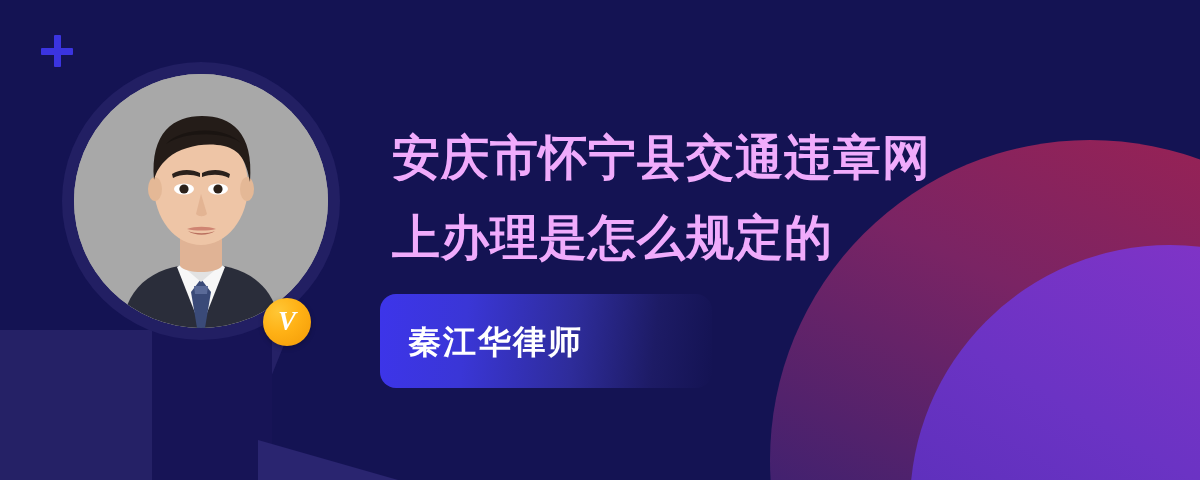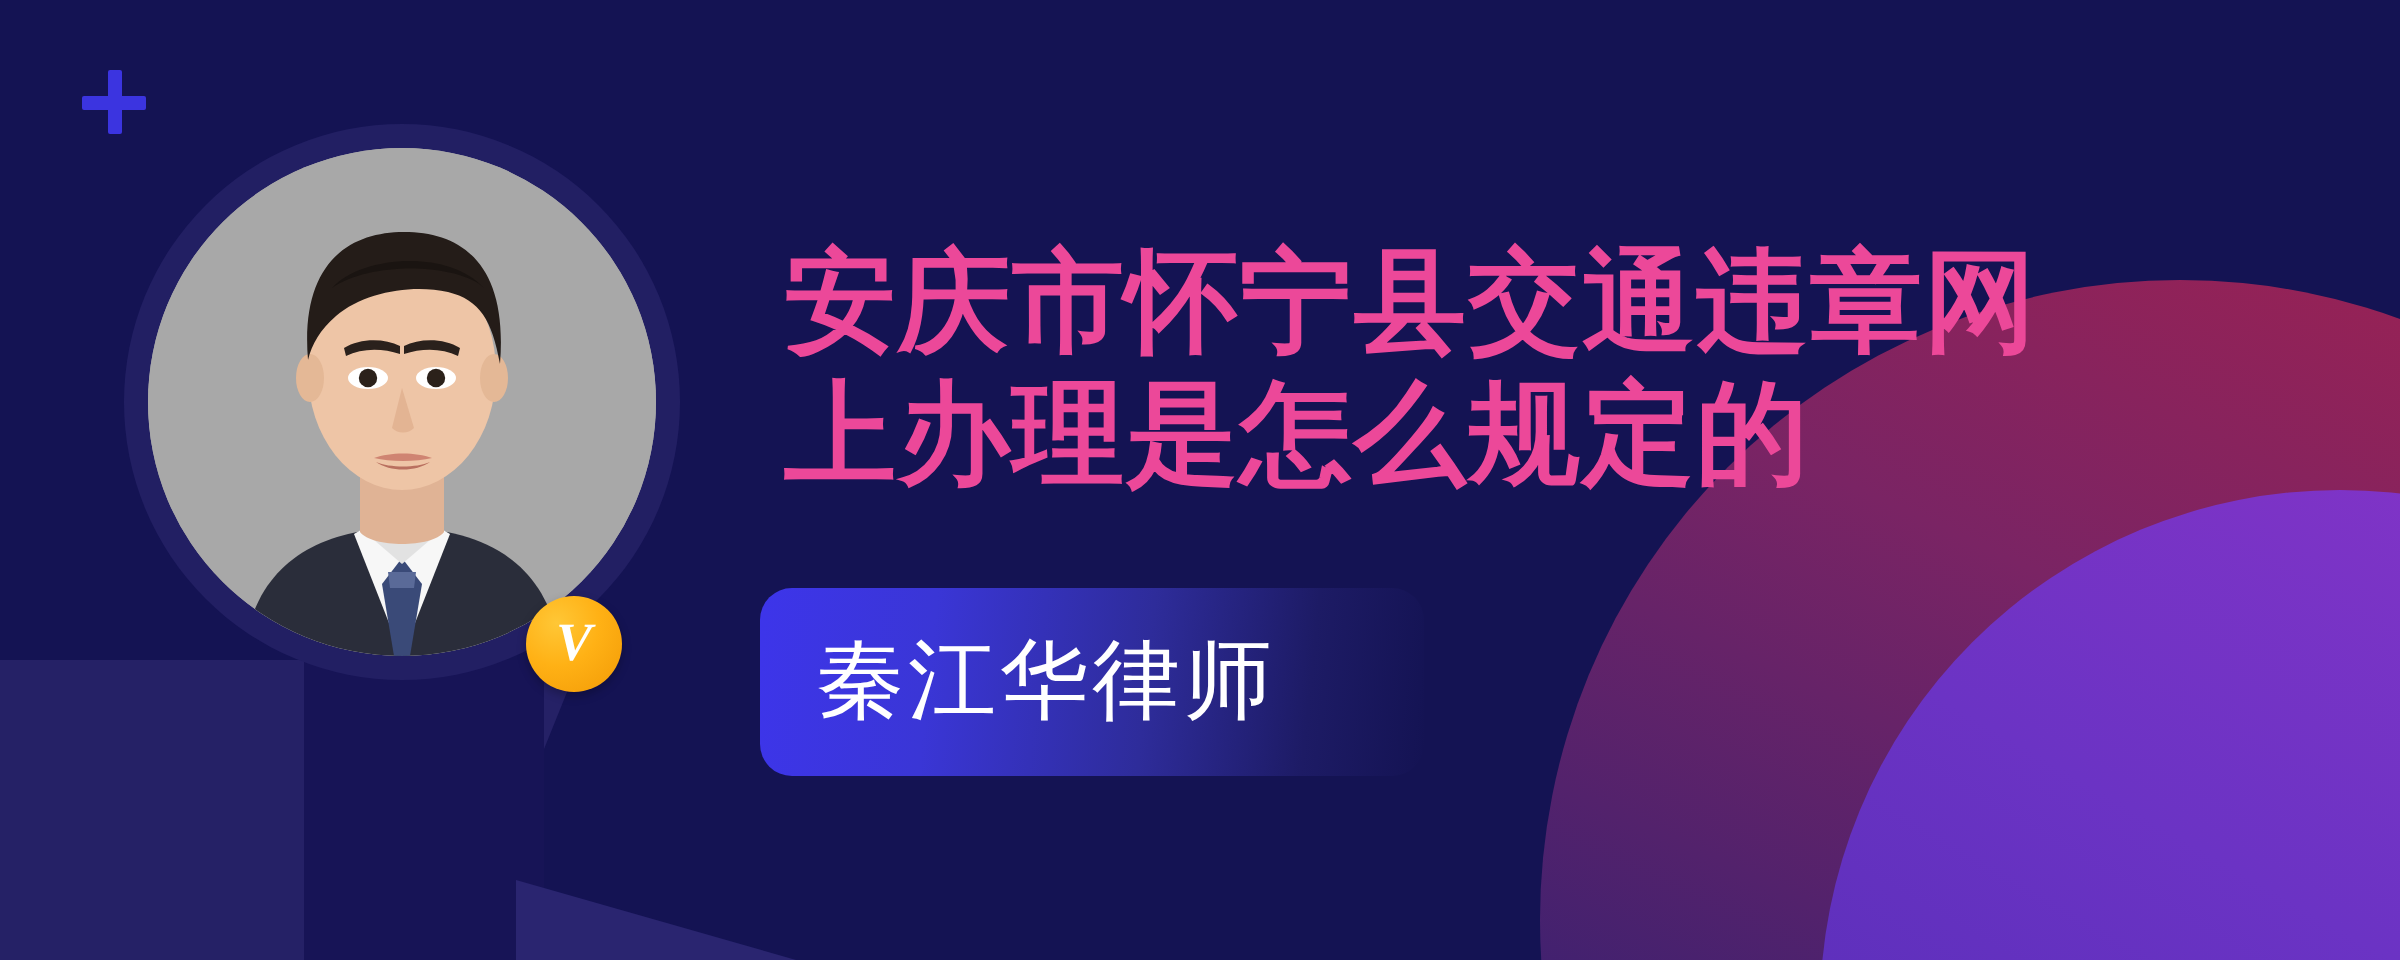"安庆市怀宁县交通违章网" .headline { color: #ec4899 -> #f0abfc; font-size: 56px -> 48px; line-height: 66px -> 80px }
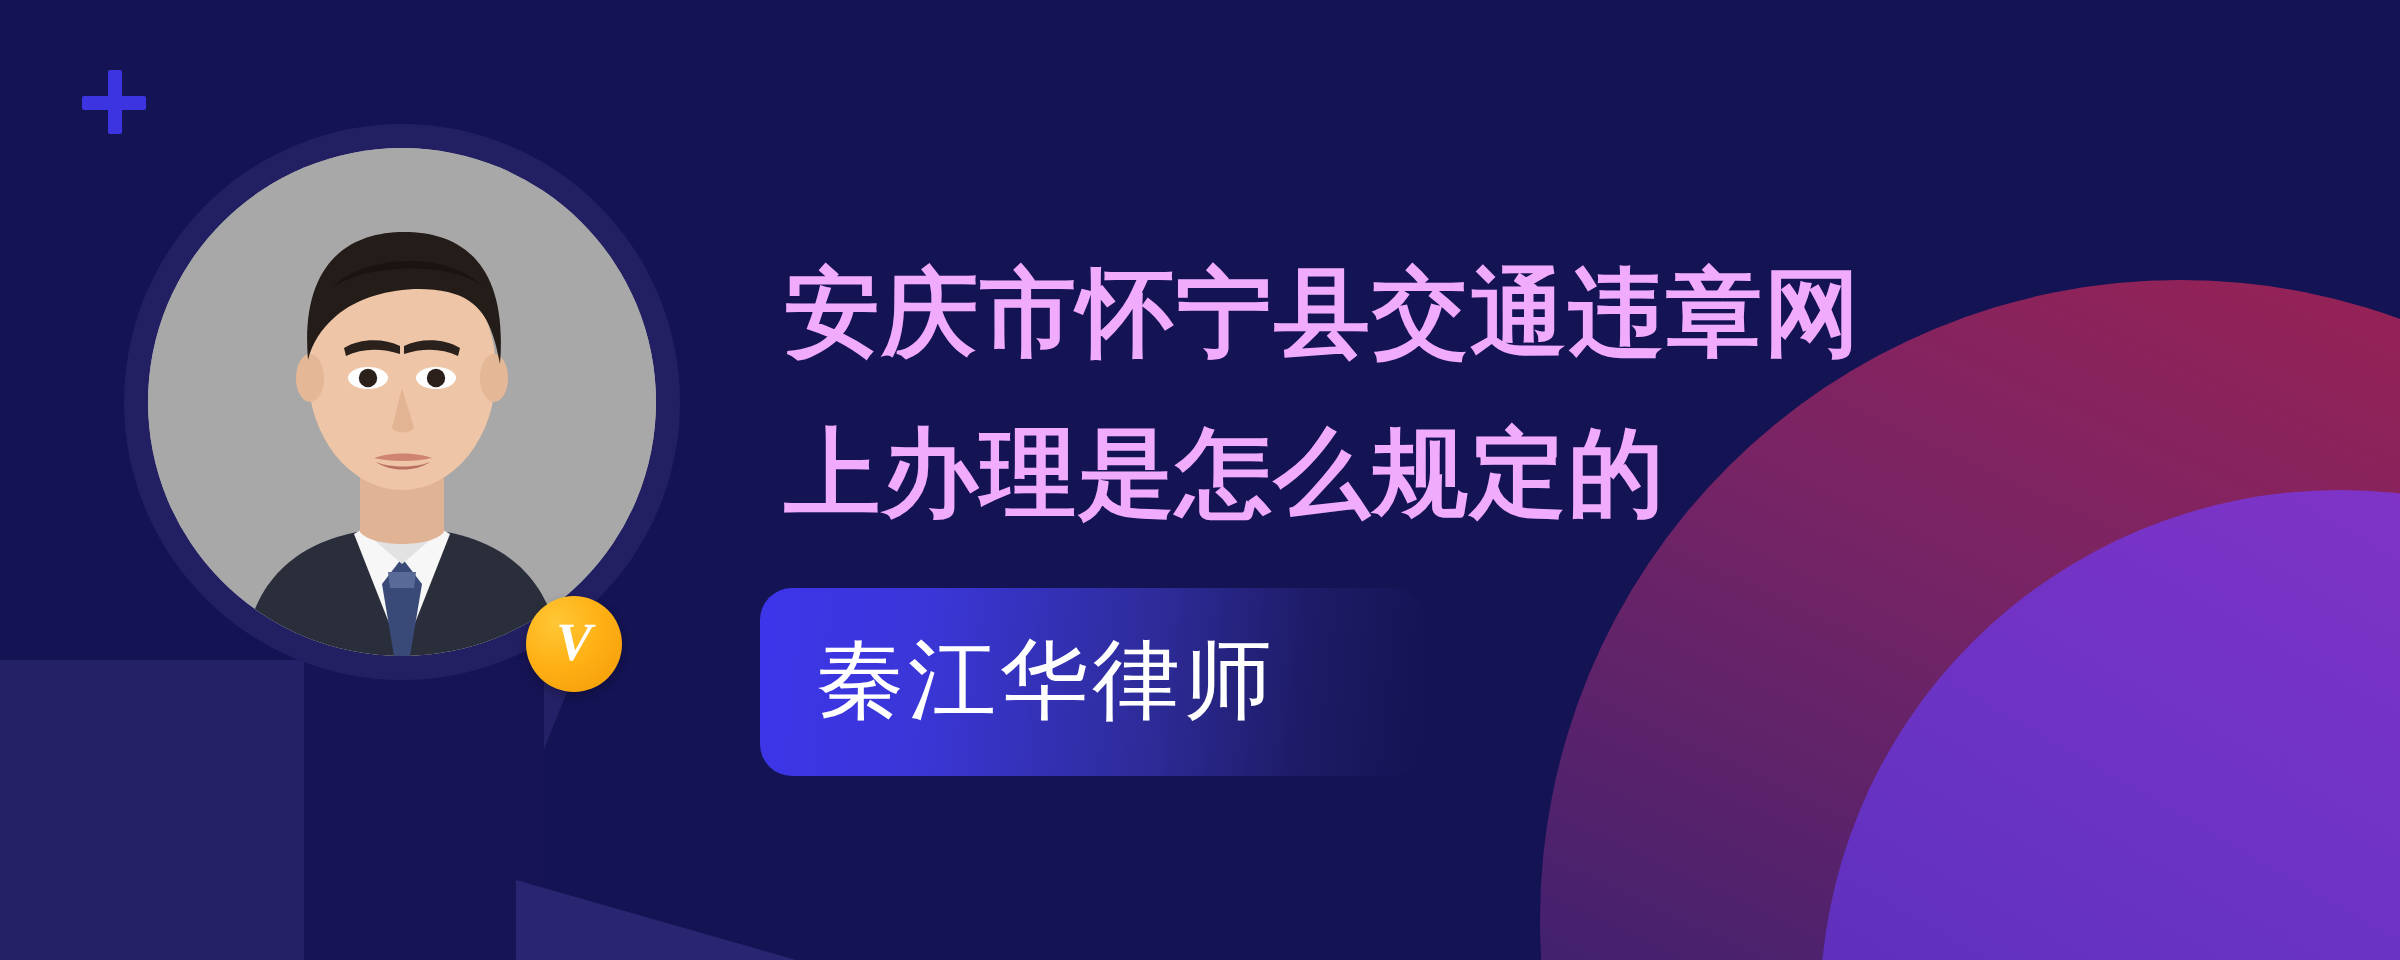"秦江华律师" .name-badge .name-text { font-size: 44px -> 33px; font-weight: normal -> bold }
